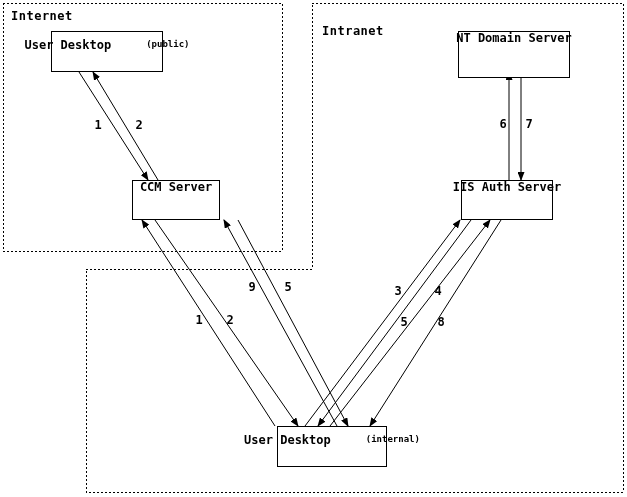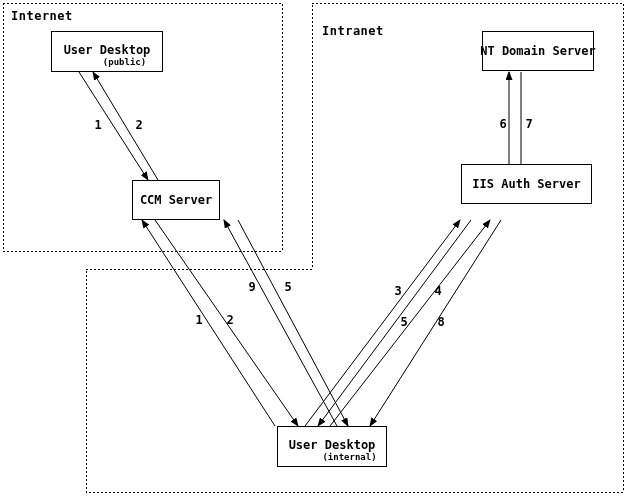"User Desktop" .node { align-items: center -> flex-start; flex-direction: column -> row }
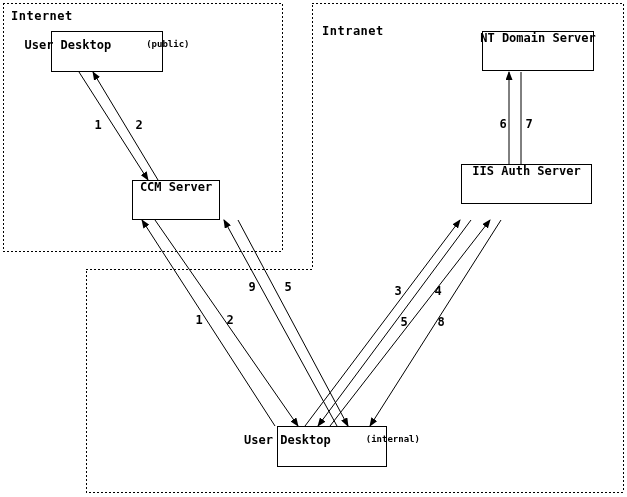"NT Domain Server" div.node { height: 40px -> 47px; left: 482px -> 458px }
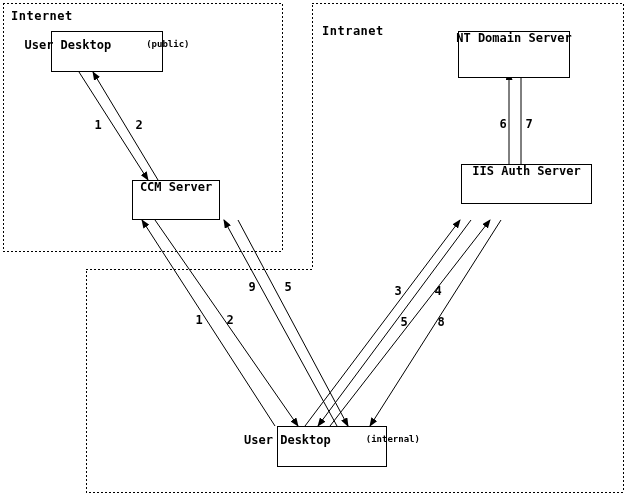"IIS Auth Server" div.node { top: 164px -> 180px; width: 131px -> 92px }
